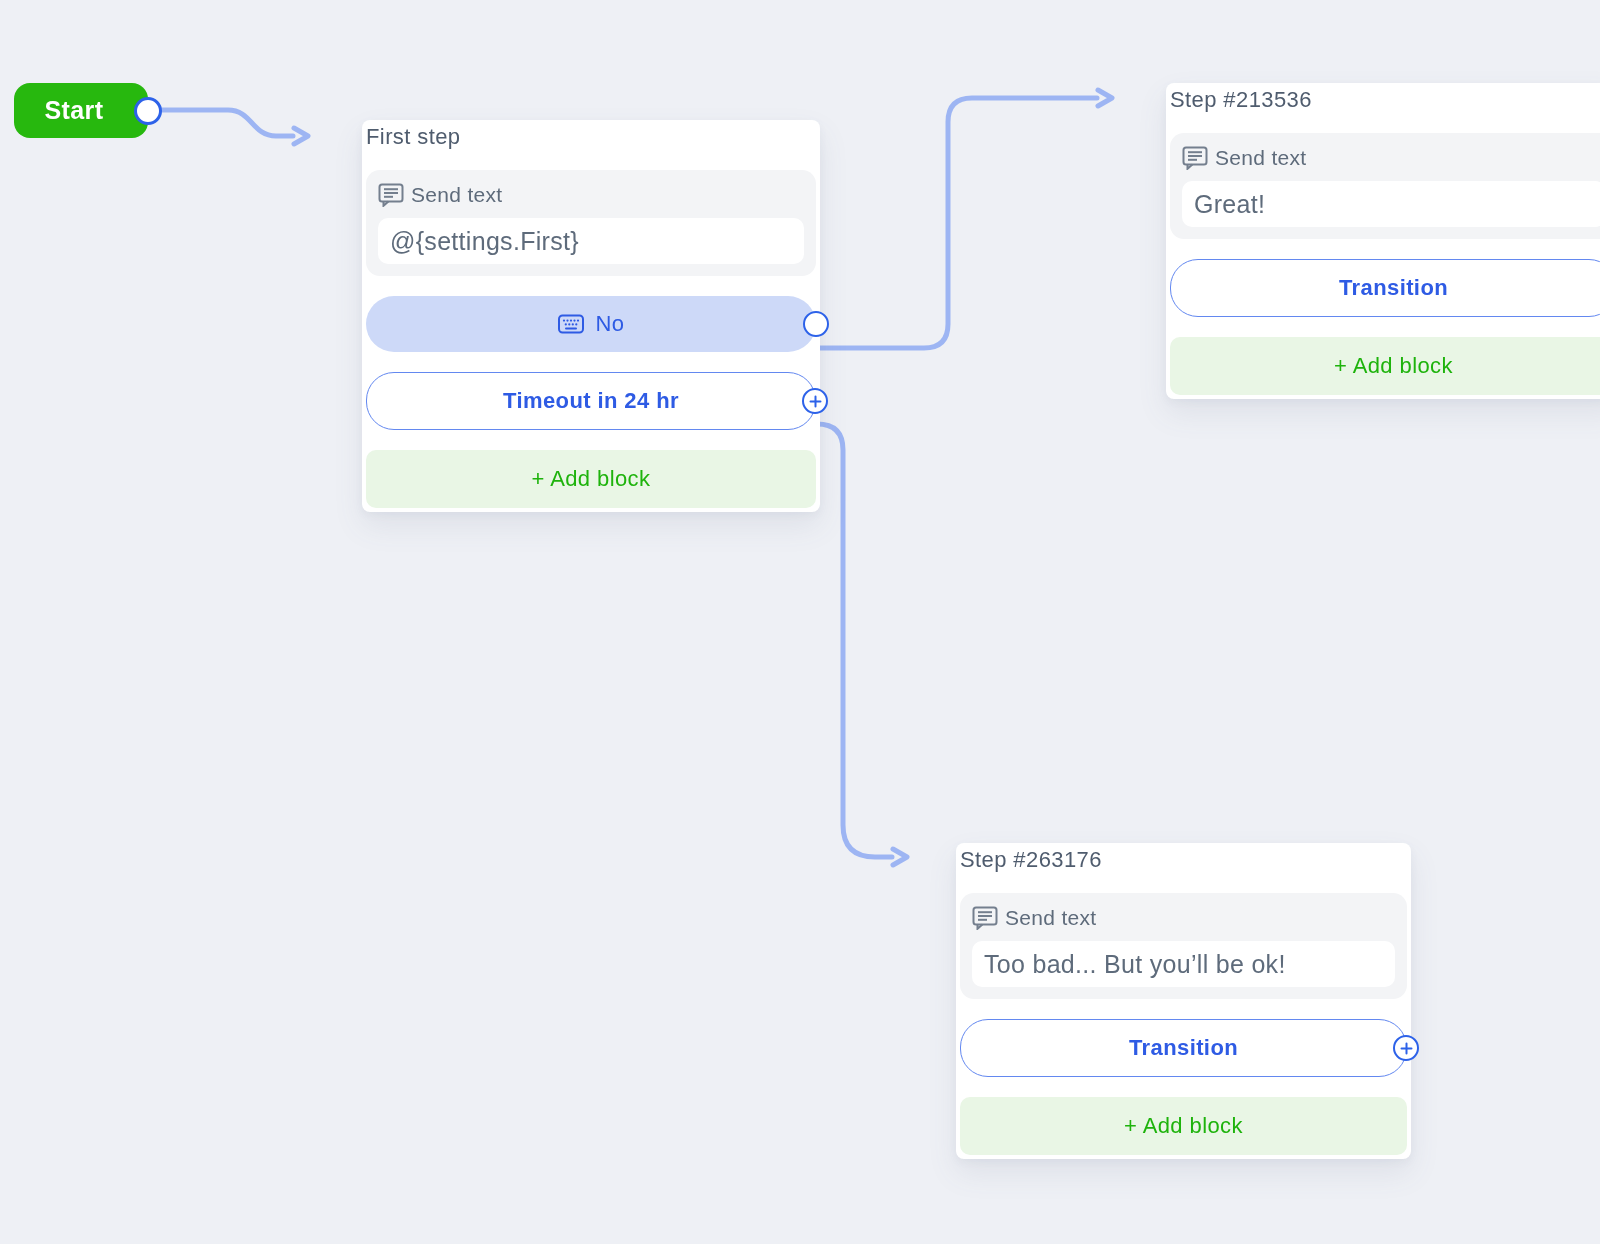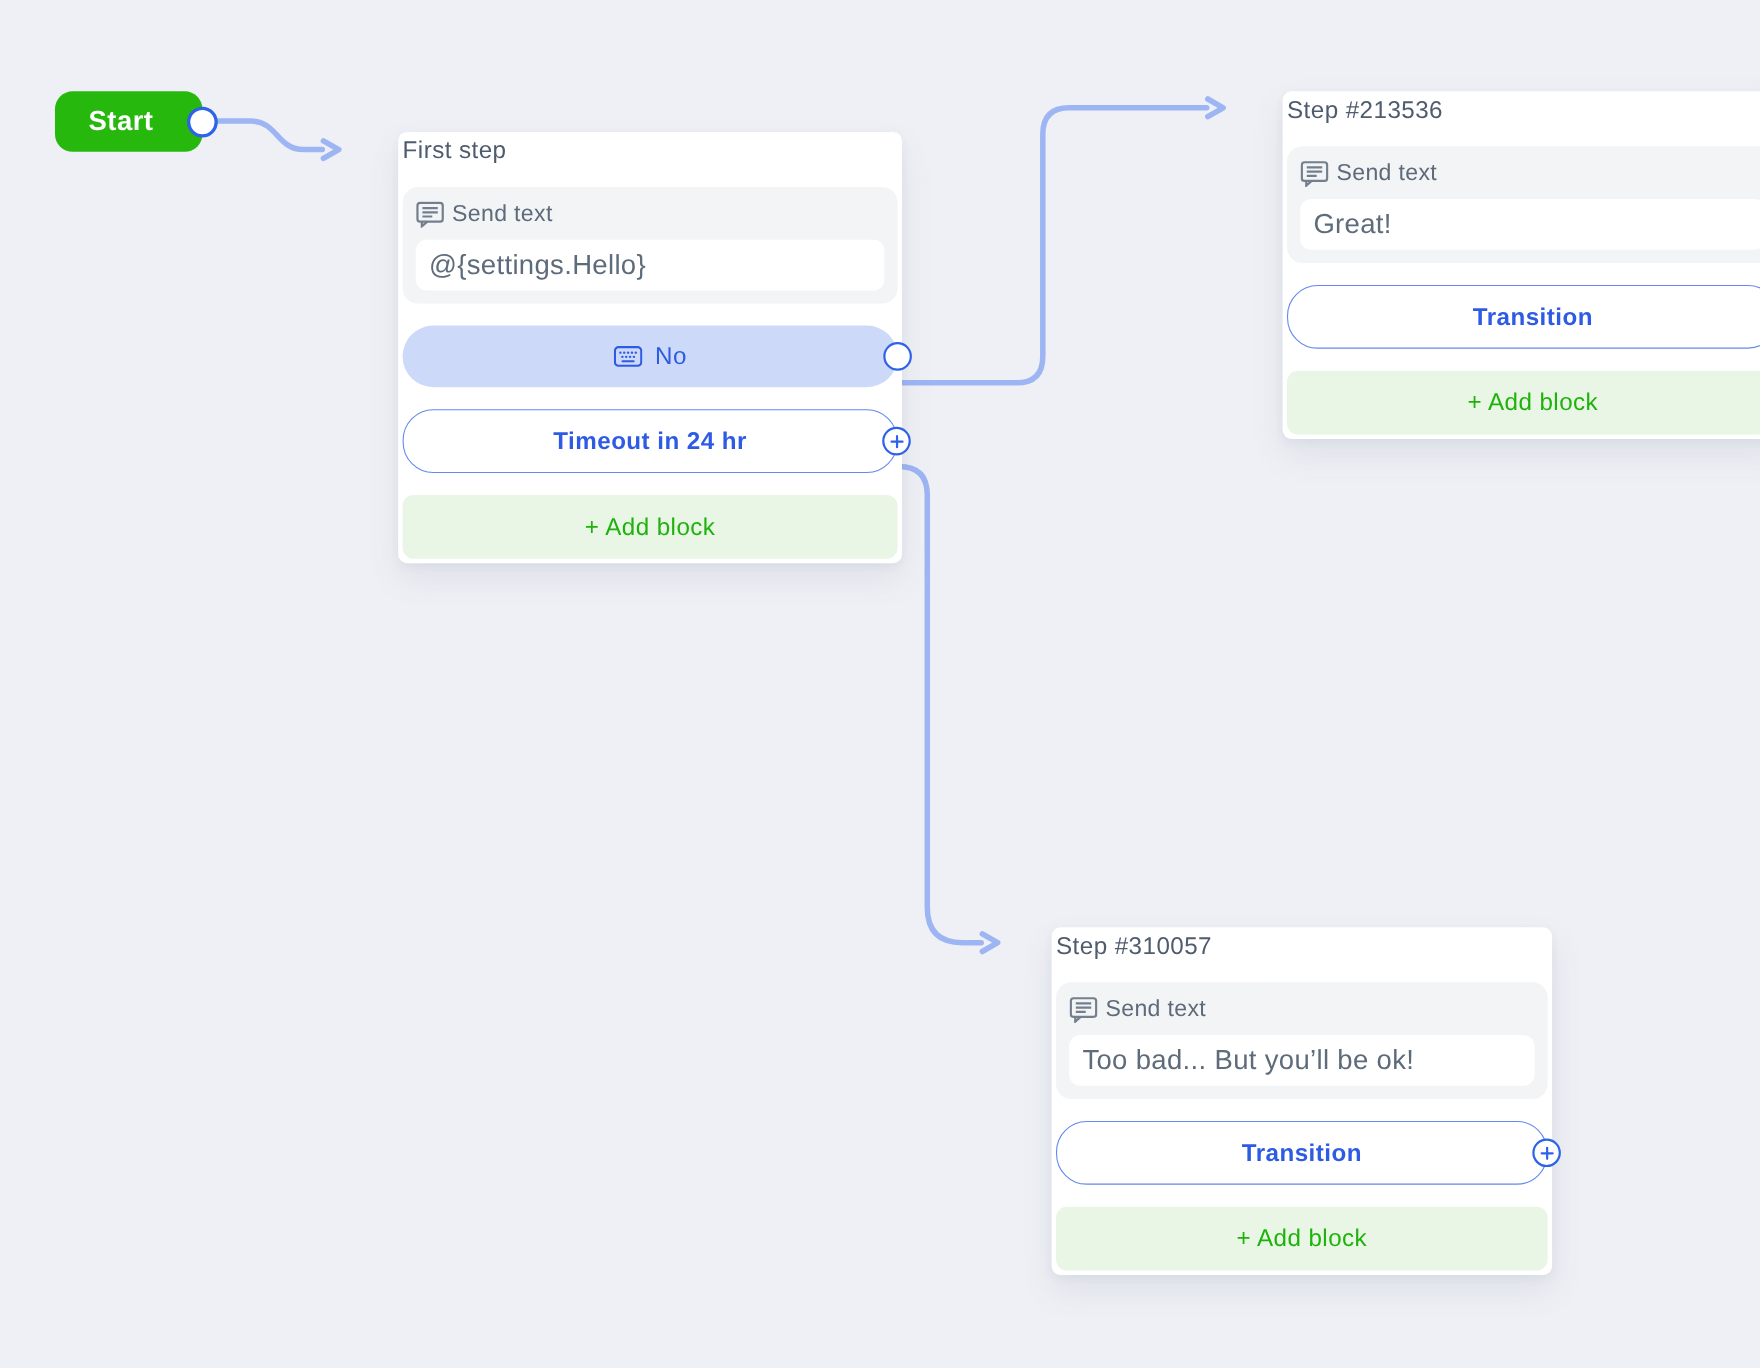"Start" .start-node { margin-left: 36px -> none }
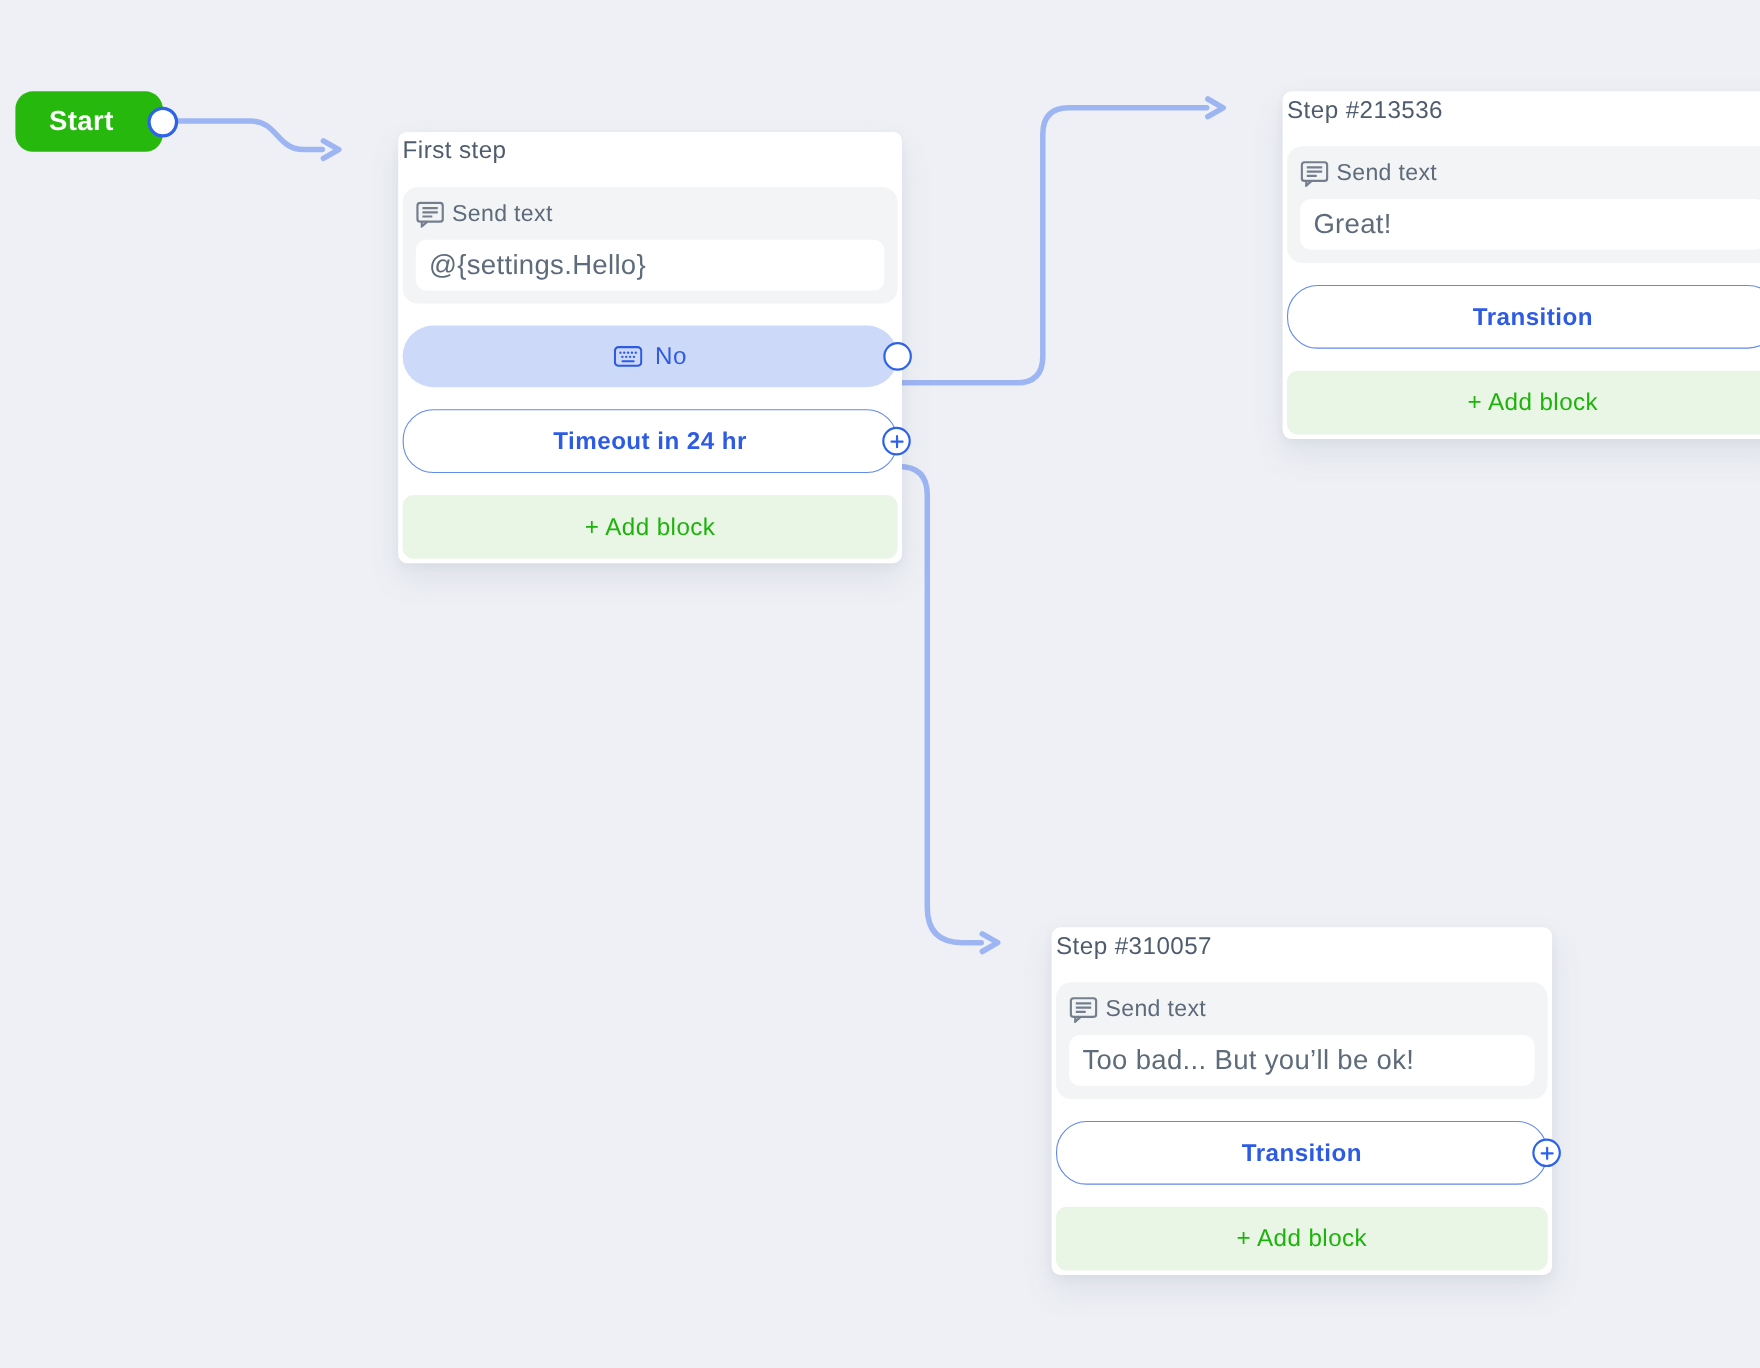"@{settings.Hello}" div.st-msg { text: settings.Hello -> settings.First }
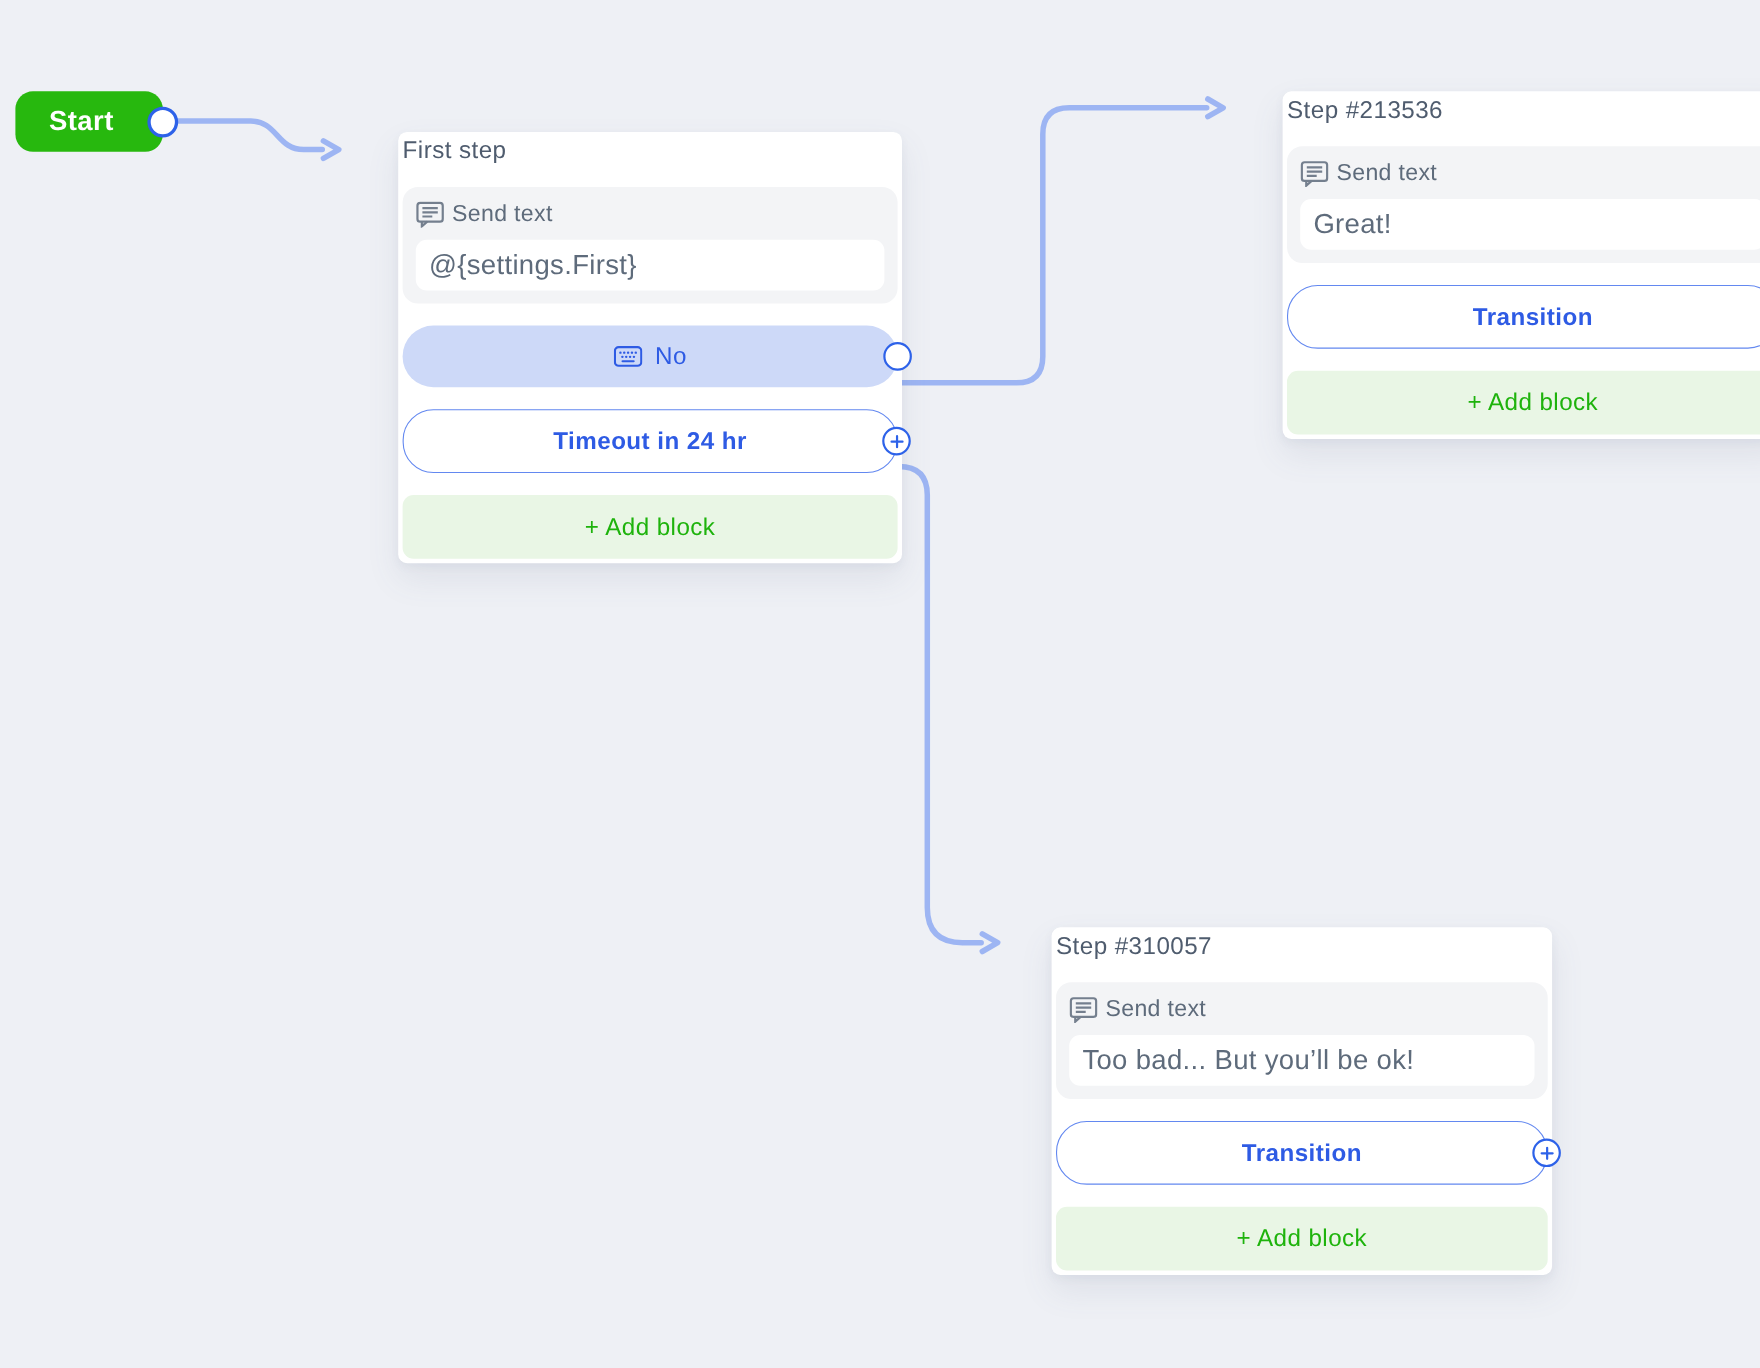"Step #310057" div.card-title { text: 310057 -> 263176 }
